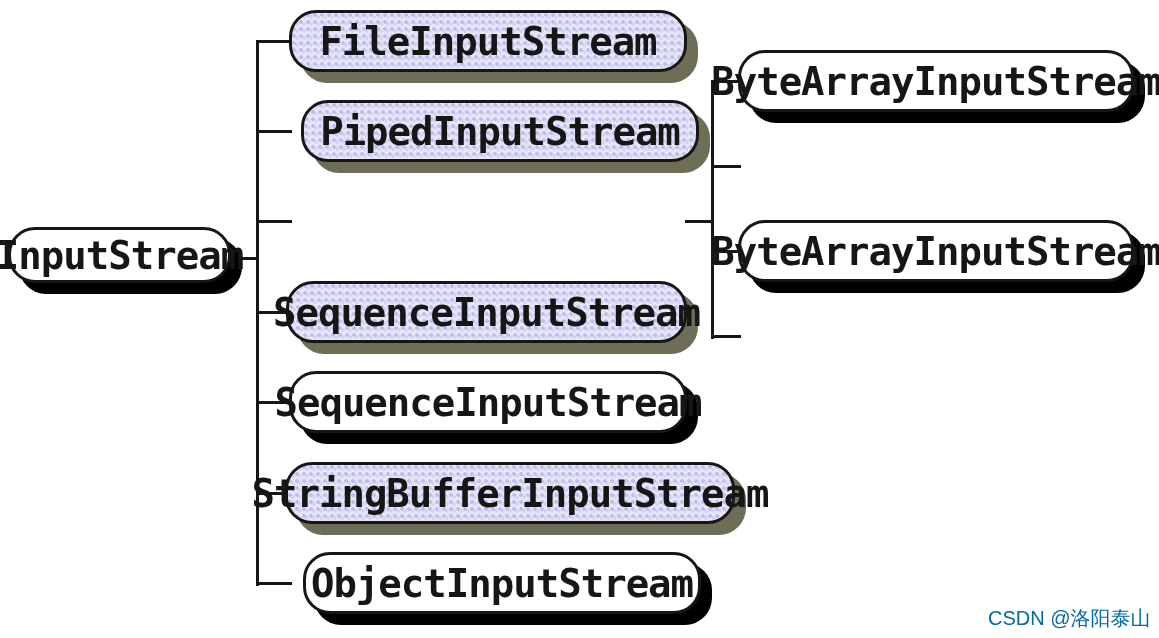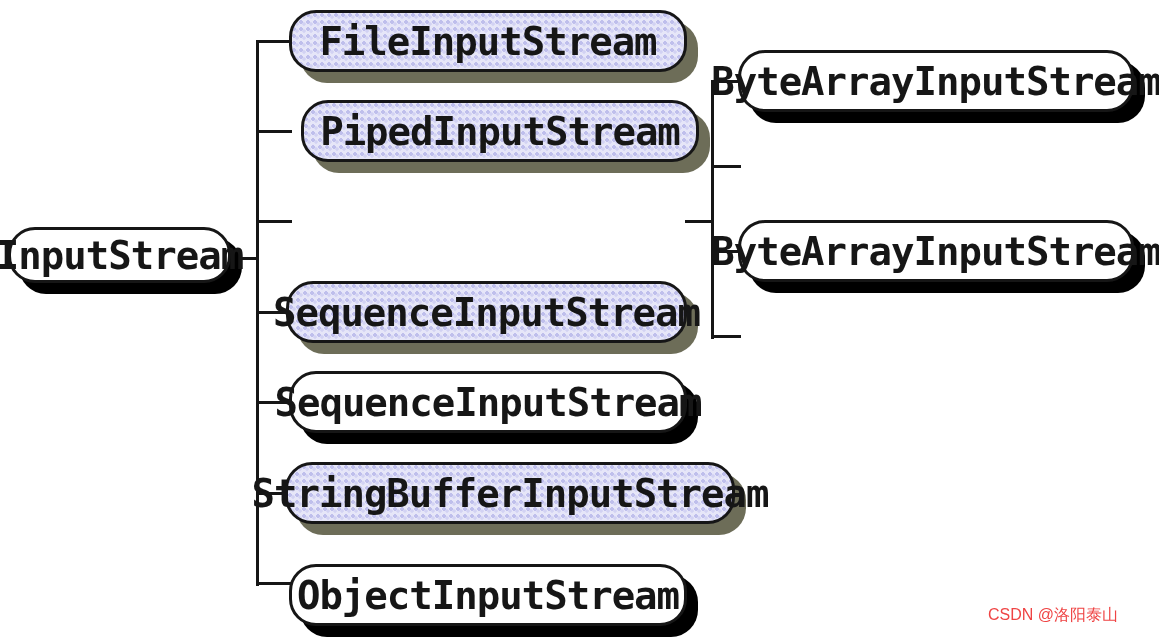"ObjectInputStream" div.node { left: 289px -> 303px; margin-top: 12px -> none }
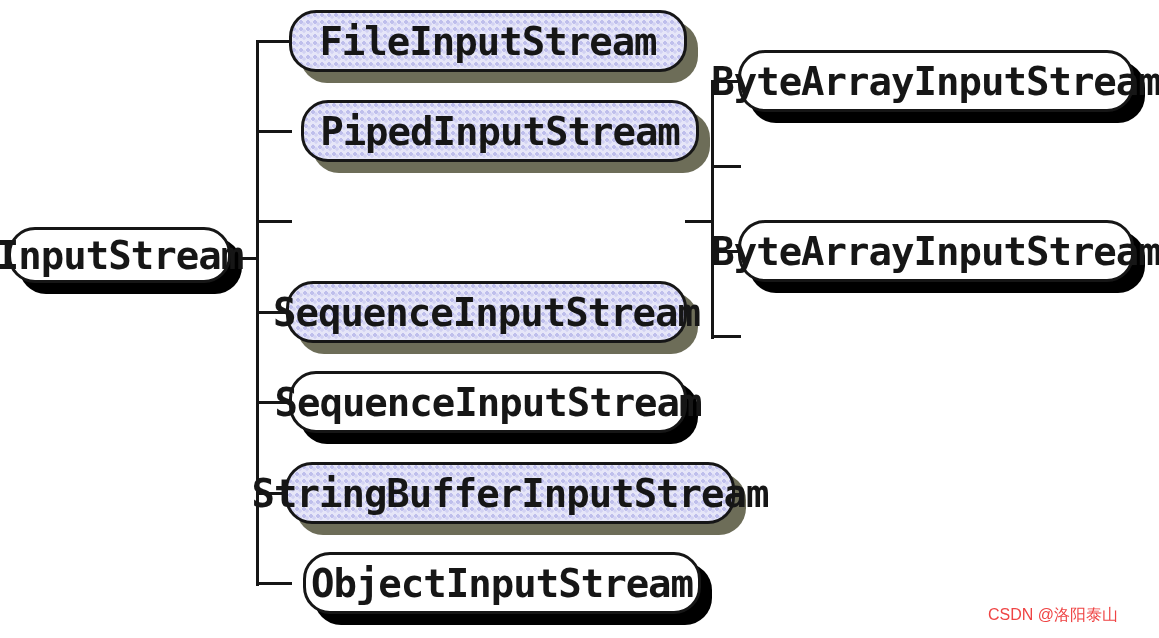"CSDN @洛阳泰山" .watermark { color: #ef4444 -> #0369a1; font-size: 16px -> 20px }
